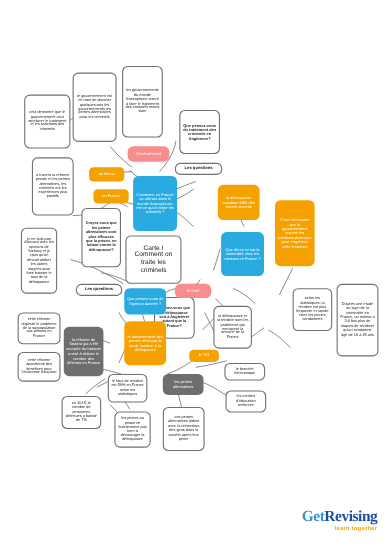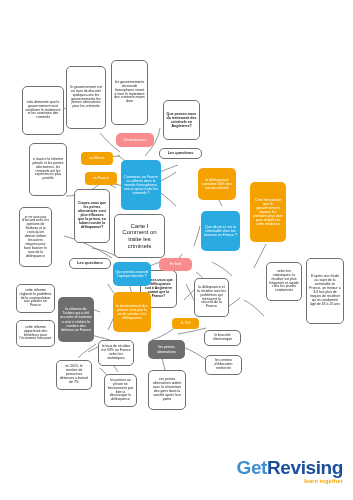"GetRevising" .logo-line1 { font-family: none -> Liberation Serif, serif; font-size: 19px -> 14px }
